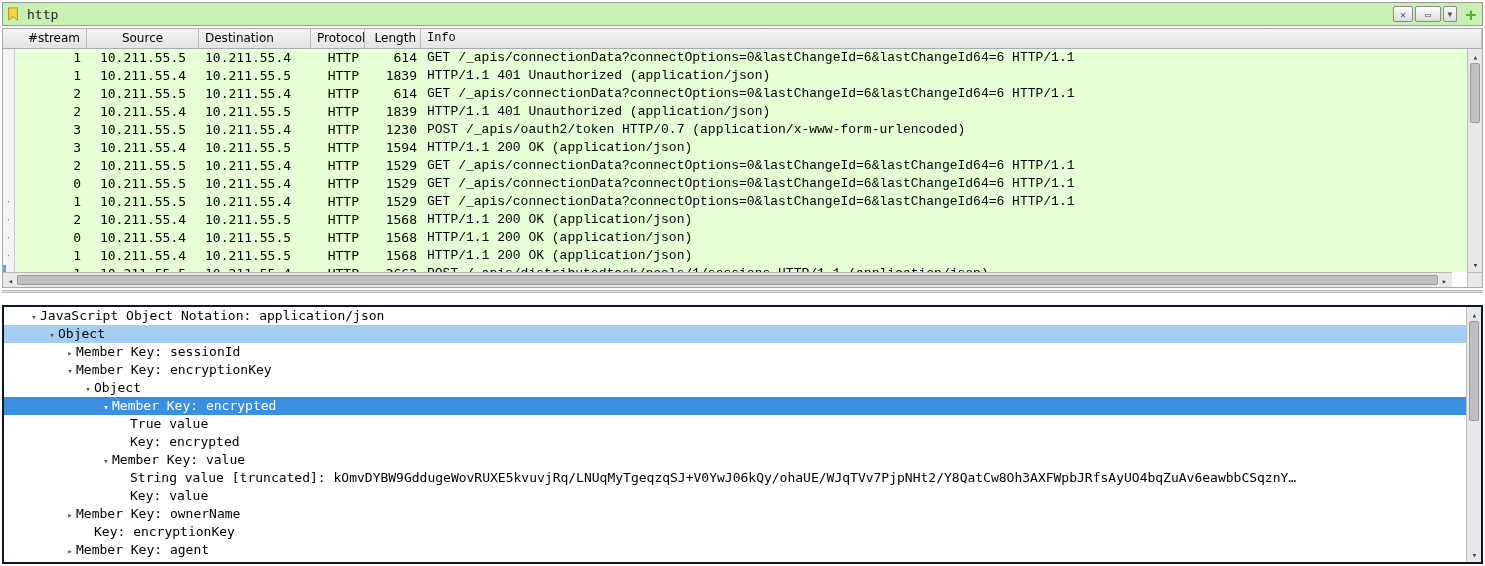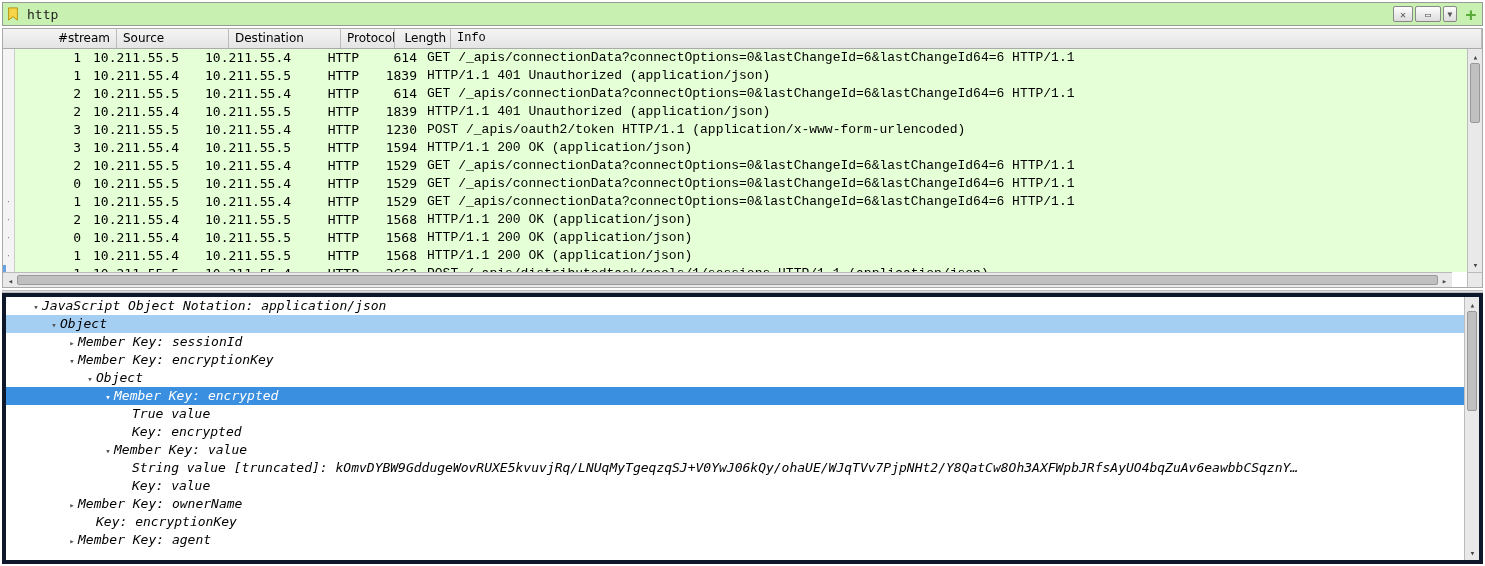"#stream" .header-row { padding-left: 30px -> none }
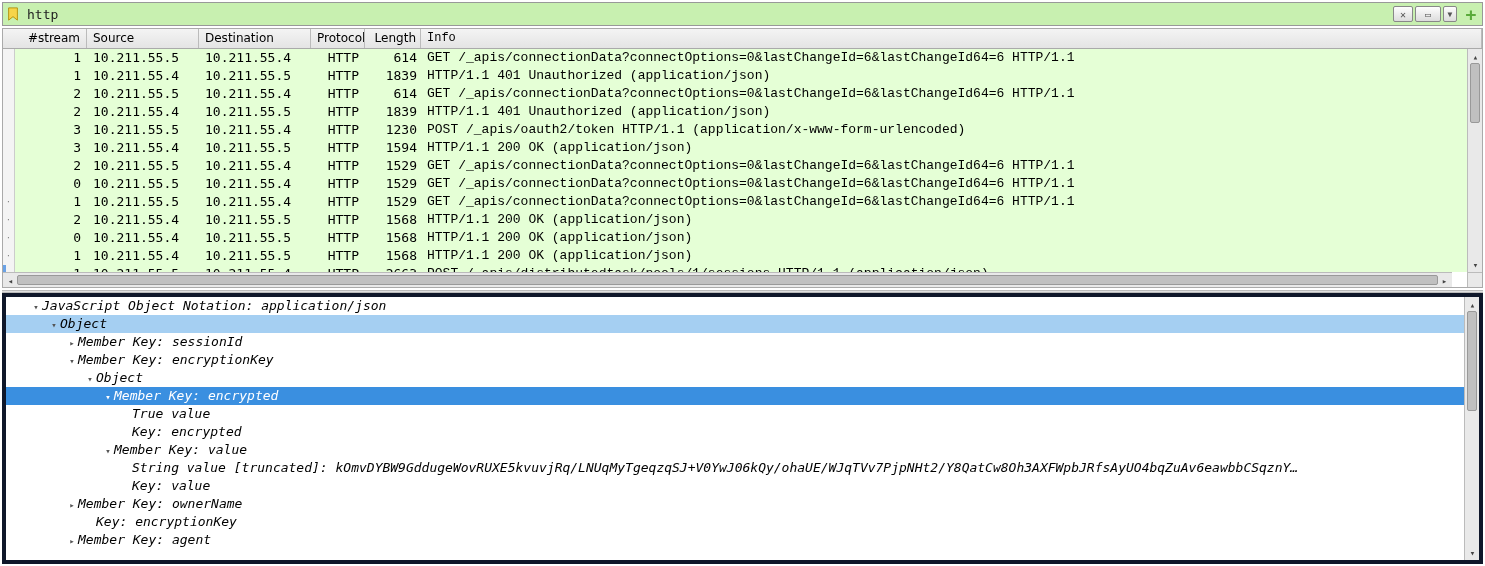"Source" .c-src { text-align: none -> center }
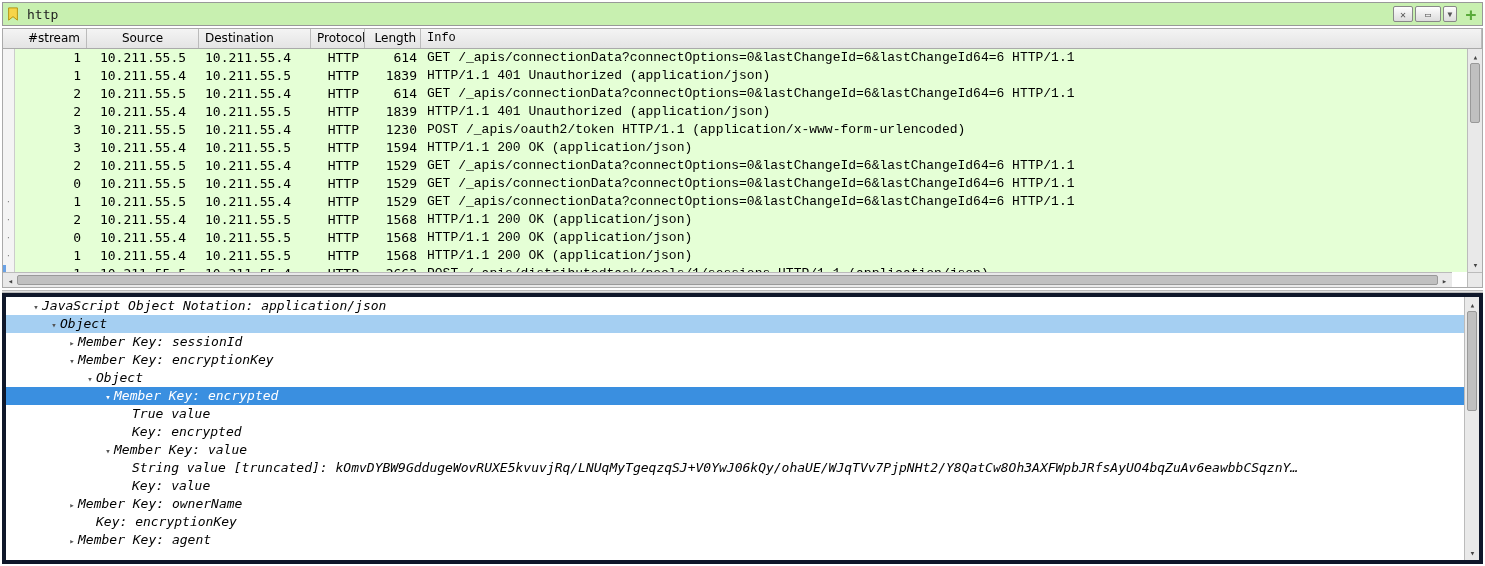"POST /_apis/oauth2/token HTTP/1.1" div.packet-cell { text: HTTP/1.1 -> HTTP/0.7 }
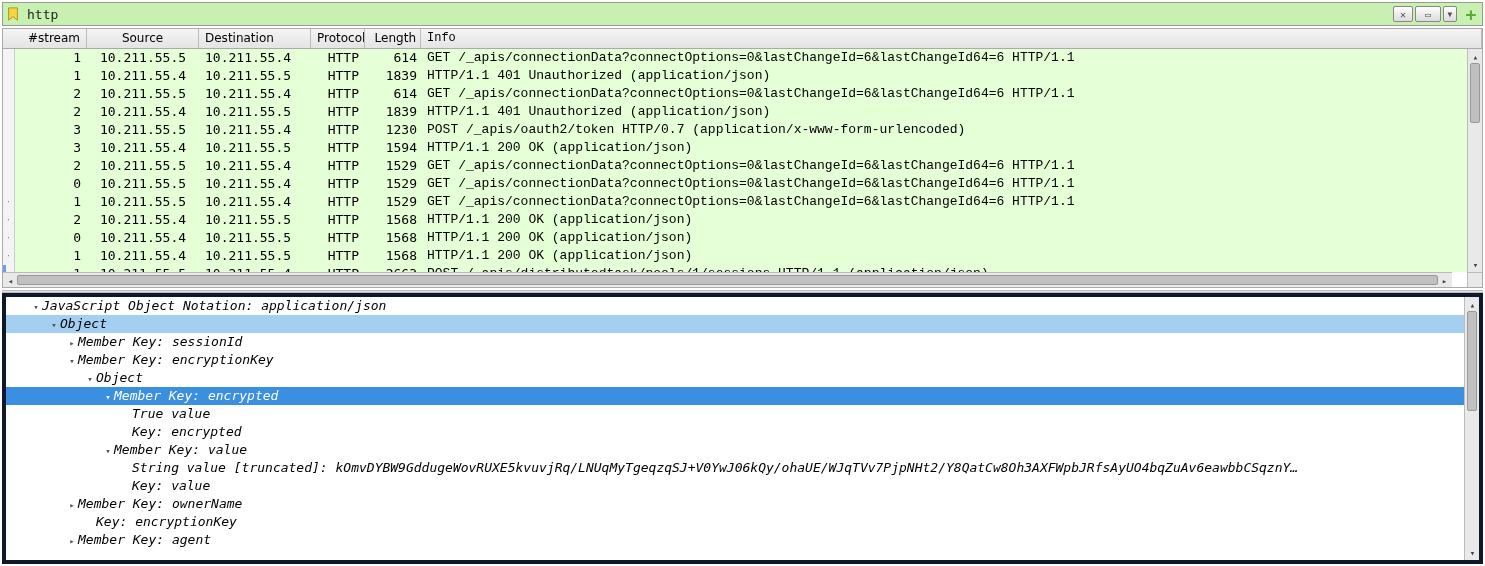"▾ JavaScript Object Notation:" .details-pane { border: 4px solid #0f172a -> 2px solid #0f172a; font-style: italic -> none; margin: 0 2px 2px 2px -> 12px 2px 2px 2px }
